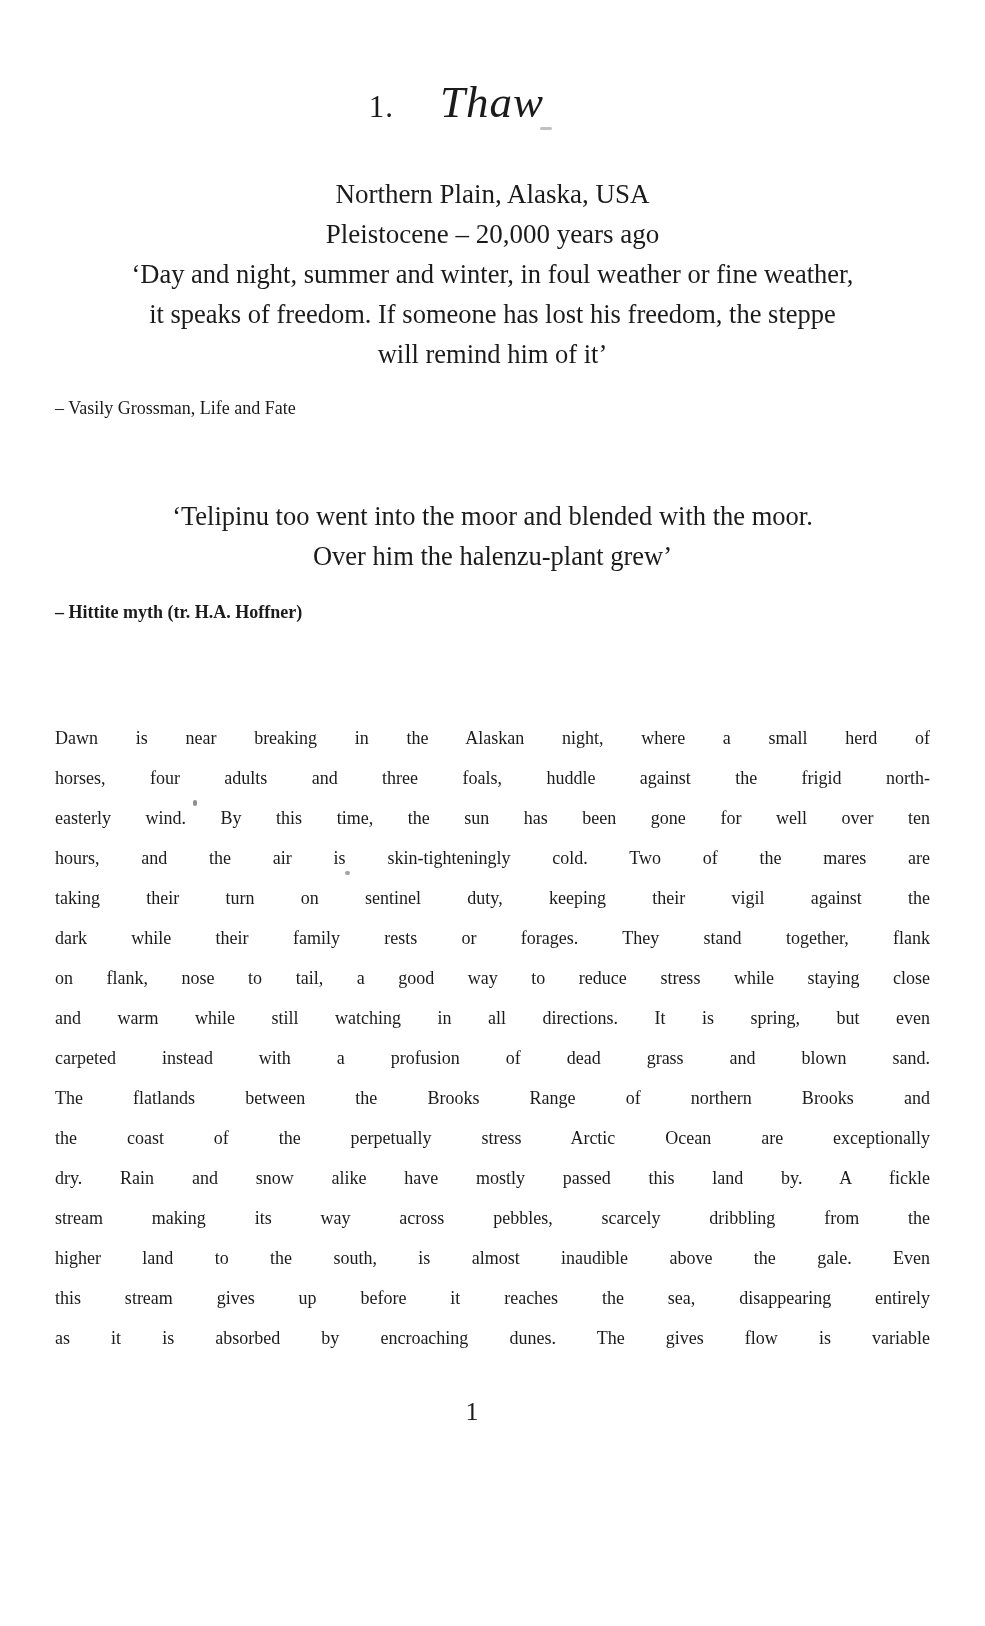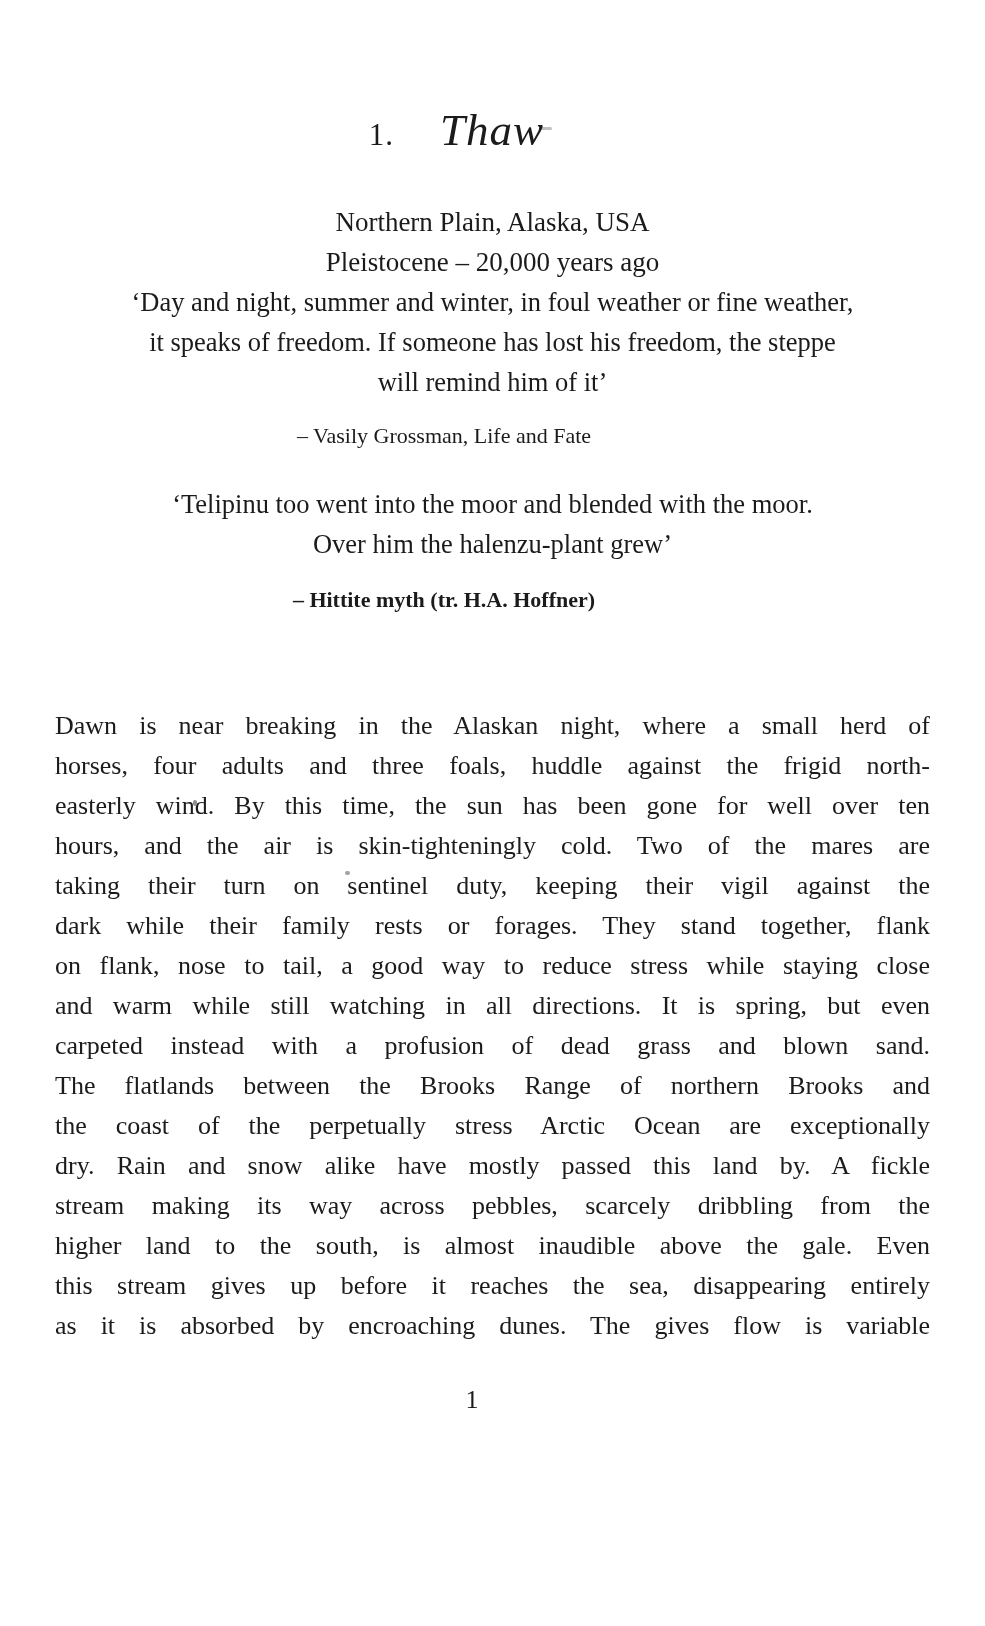"1. Thaw" .page { padding-top: 100px -> 72px }
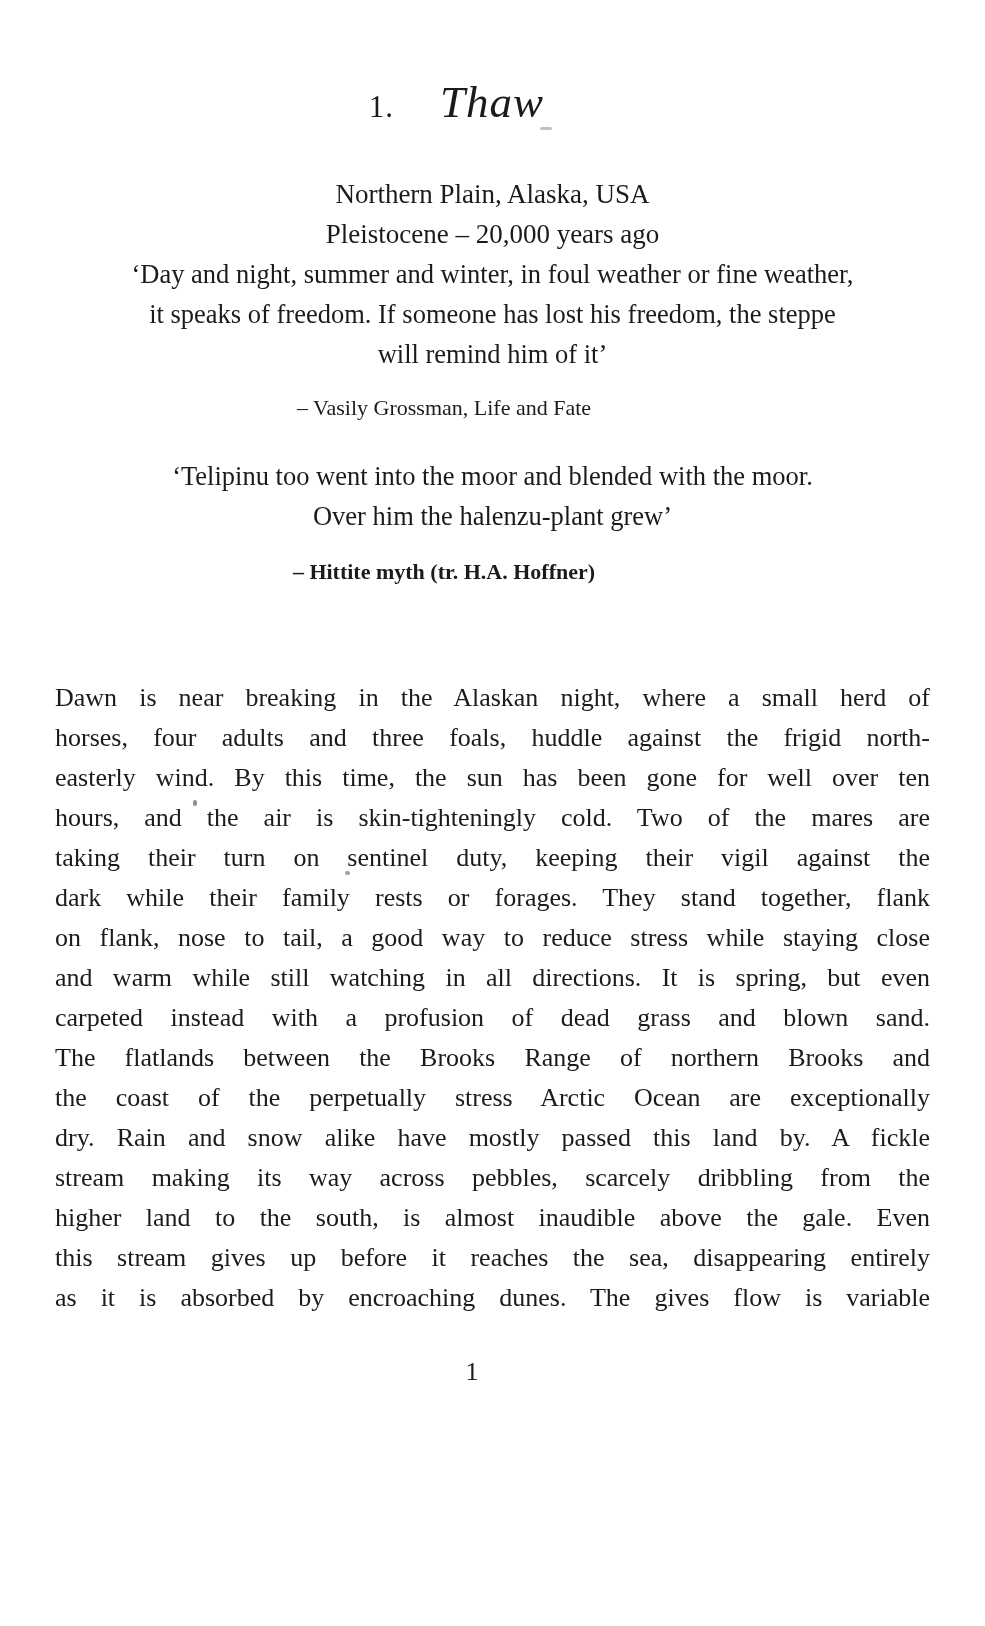"– Vasily Grossman, Life and" .attribution { font-size: 22px -> 18px; text-align: center -> left }
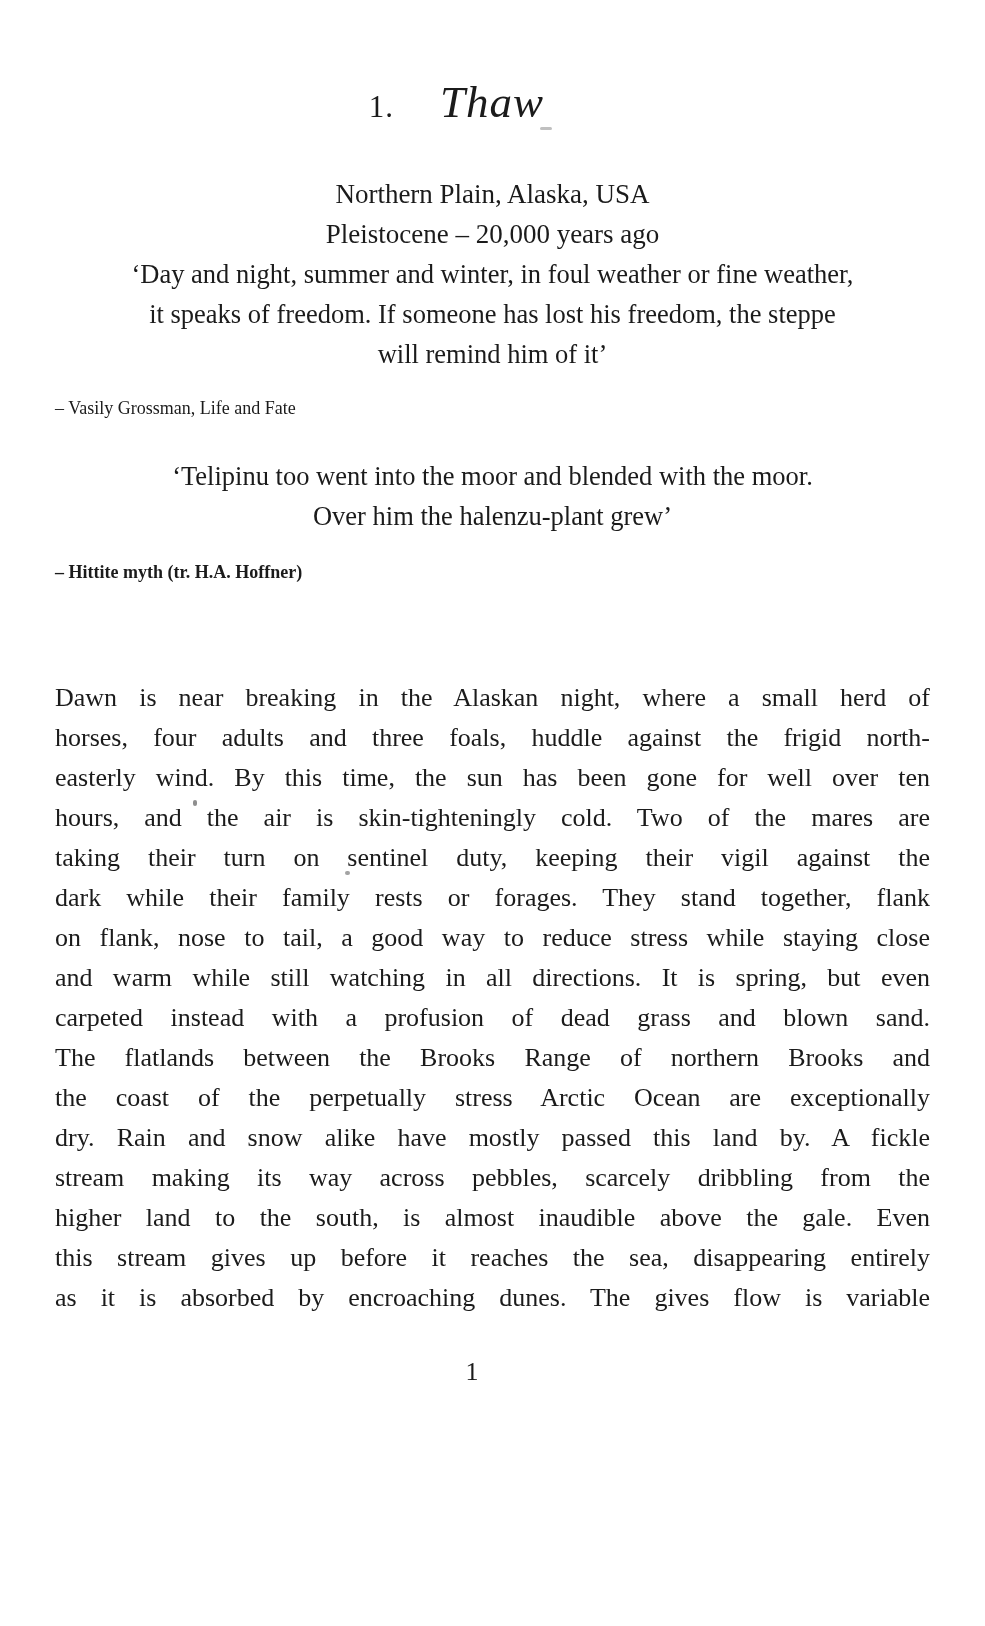"‘Telipinu too went into the" .epigraph-2 { margin-top: 32px -> 72px }
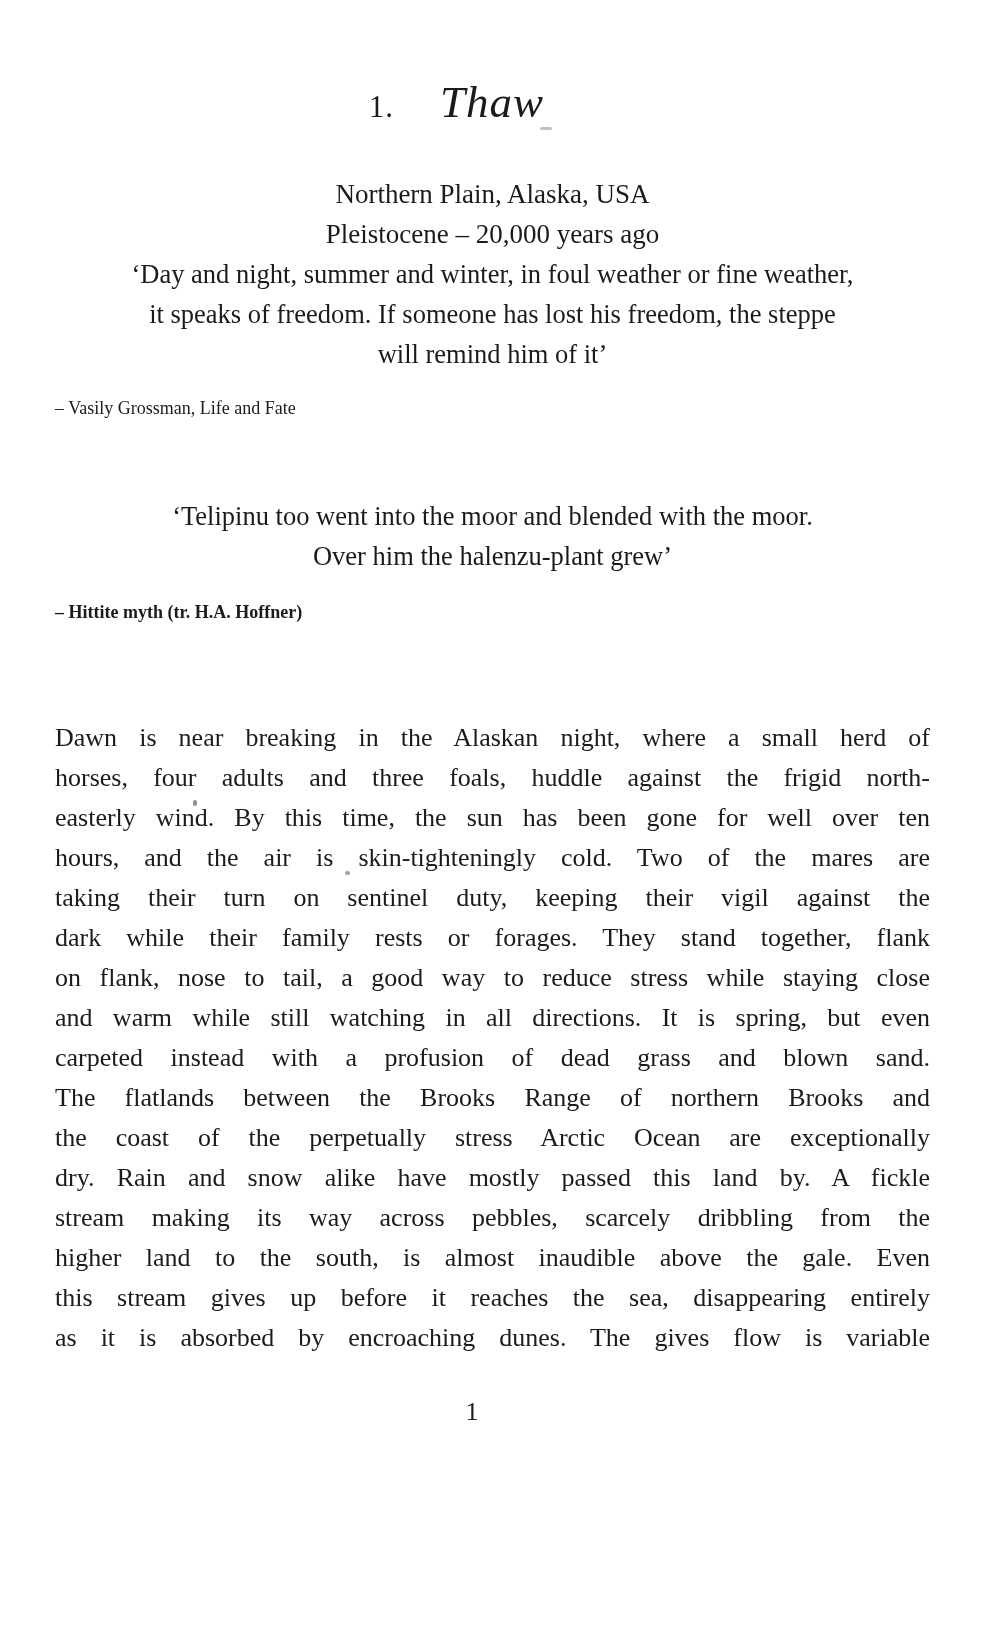"Dawn is near breaking in" .body-block { font-size: 26px -> 18px }
